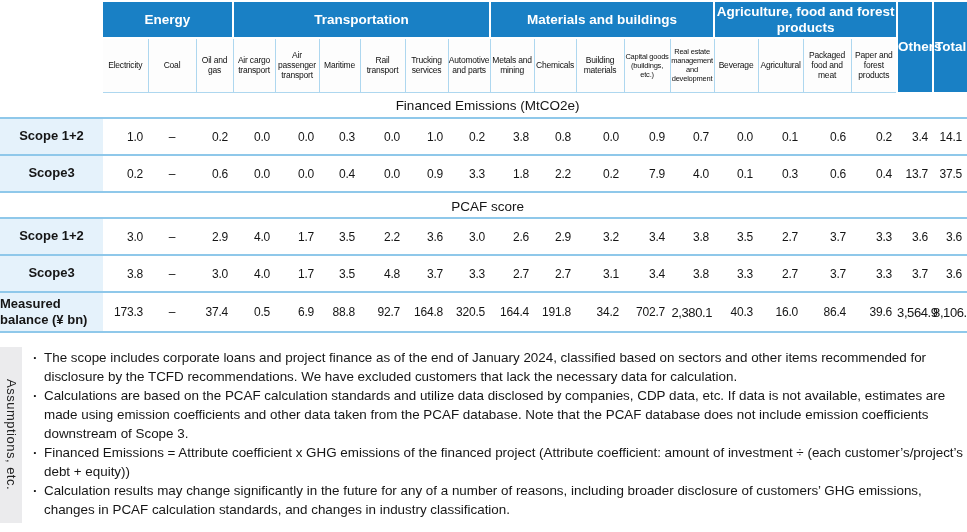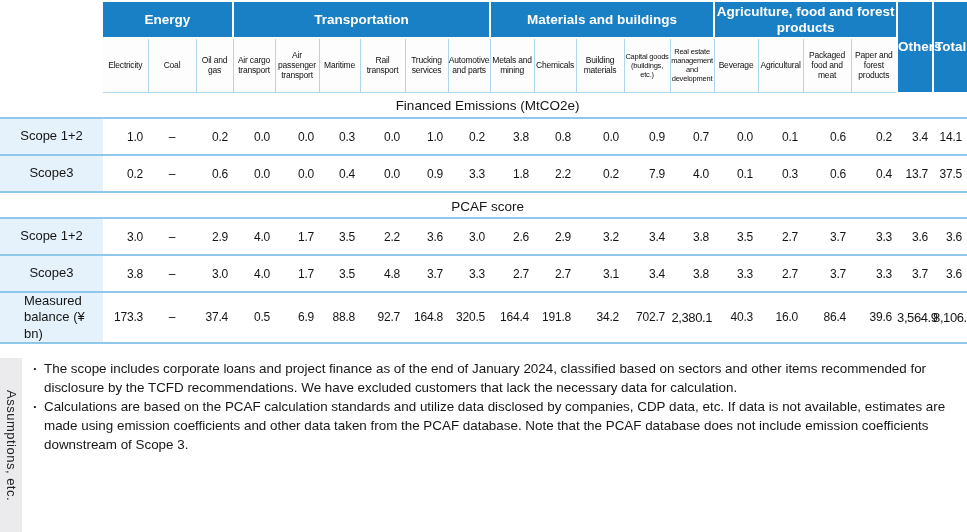"Scope 1+2" .em-table th.rowlabel { font-weight: none -> bold }
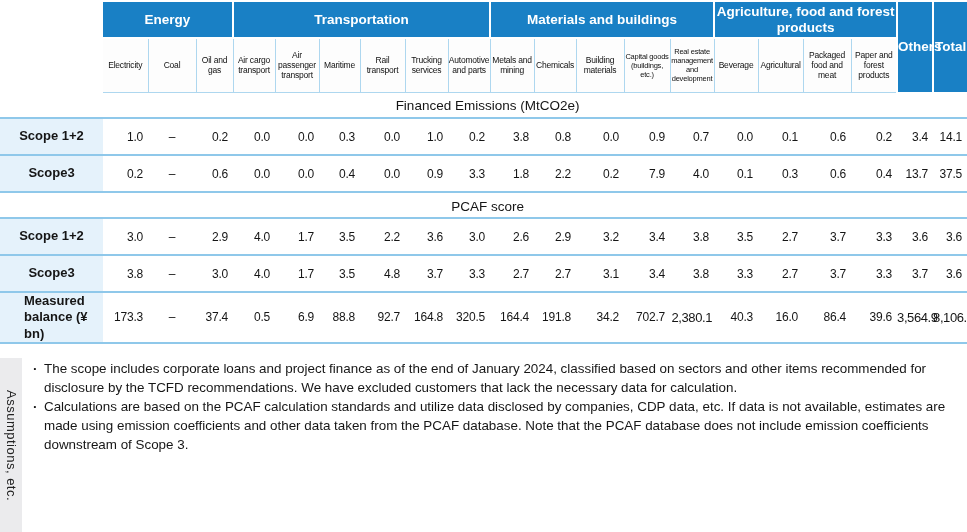"Measured balance (¥ bn)" .em-table th.rowlabel.left { padding-left: 24px -> 0 }
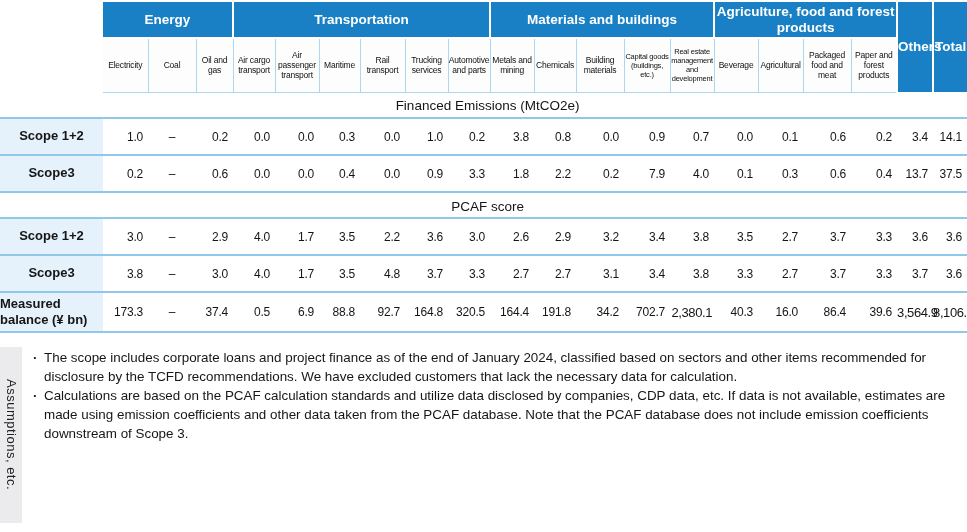"Financed Emissions = Attribute" li { html: none -> <li>Financed Emissions = Attribute coefficient x GHG emissions of the financed project (Attribute coefficient: amount of investment ÷ (each customer’s/project’s debt + equity))</li> }
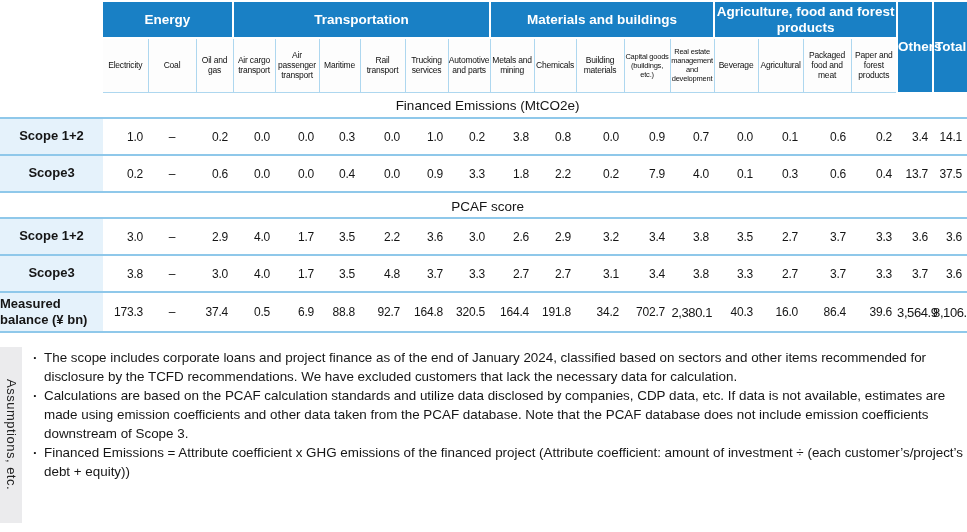"Calculation results may change" li { html: none -> <li>Calculation results may change significantly in the future for any of a number of reasons, including broader disclosure of customers’ GHG emissions, changes in PCAF calculation standards, and changes in industry classification.</li> }
